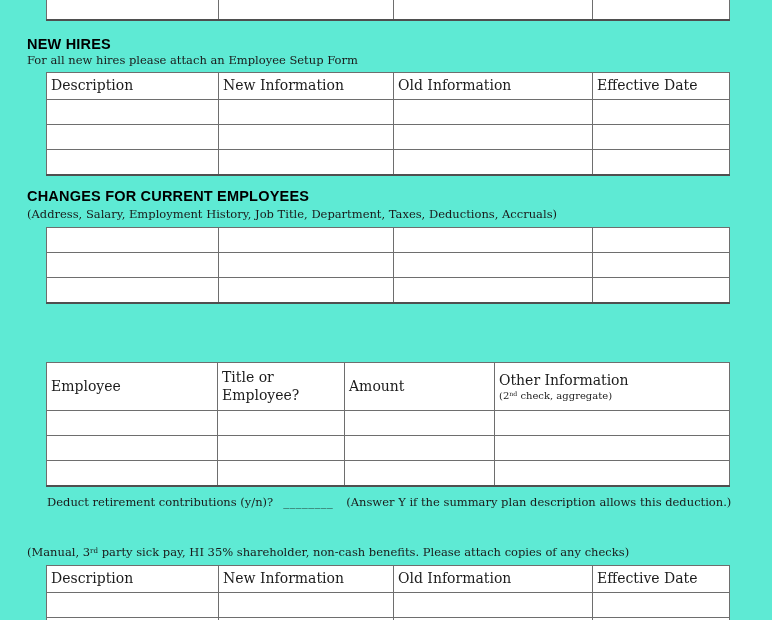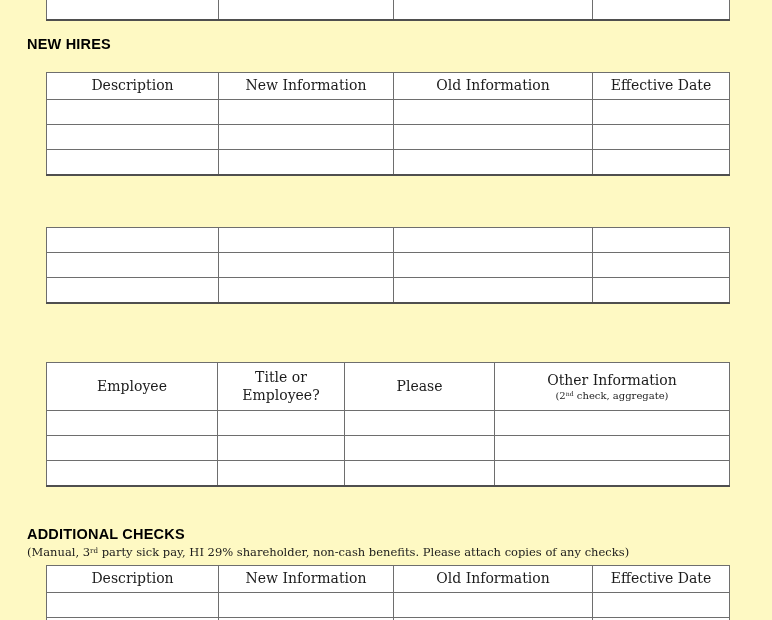"NEW HIRES" .page { background: #fef9c3 -> #5eead4 }
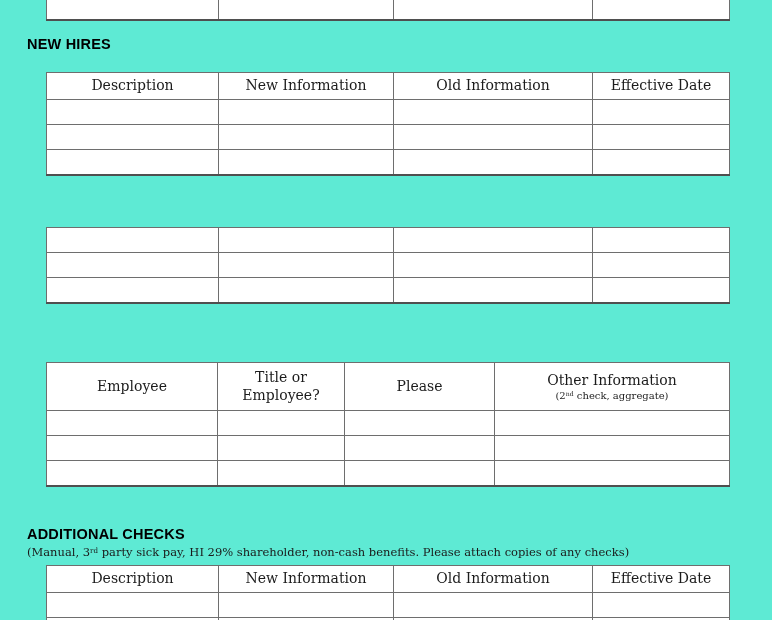"For all new hires please" p.sec-sub { html: none -> <p>For all new hires please attach an Employee Setup Form</p> }
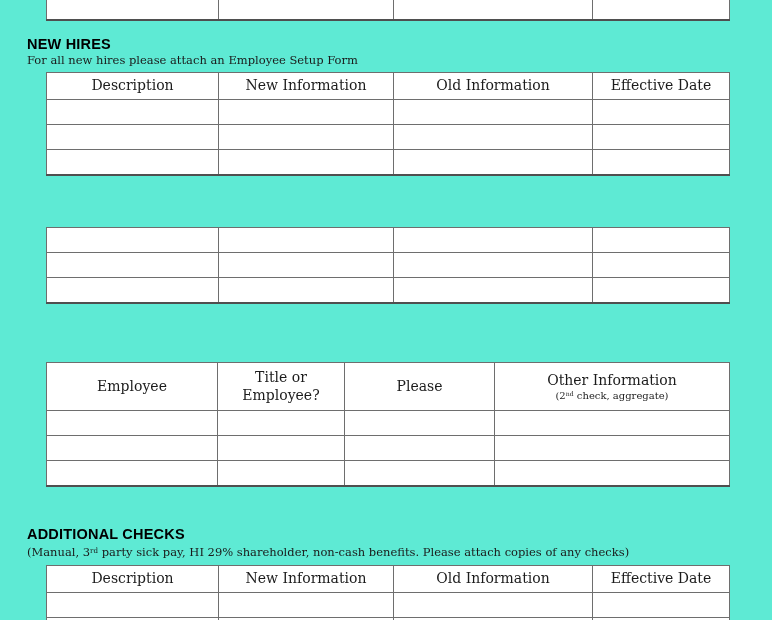"Description" th.col-head { text-align: center -> left }
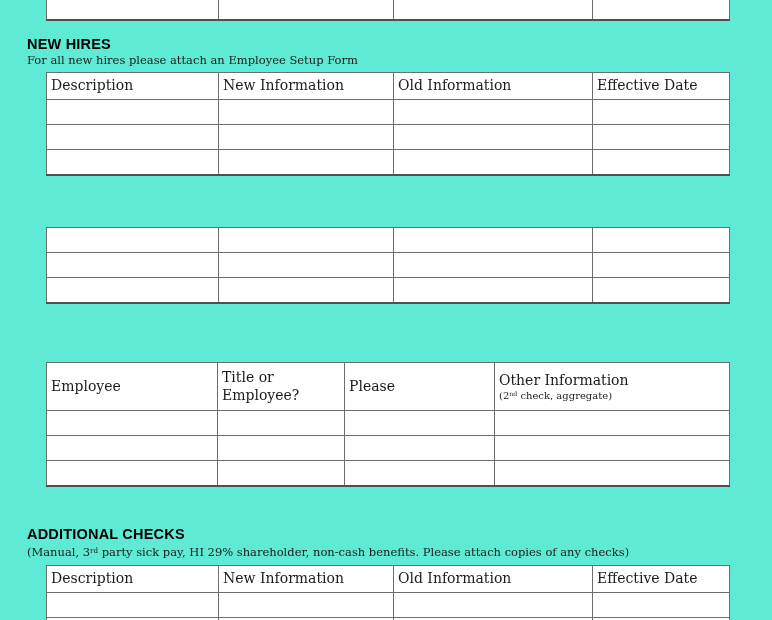"CHANGES FOR CURRENT EMPLOYEES" h2.sec-heading { html: none -> <h2>CHANGES FOR CURRENT EMPLOYEES</h2> }
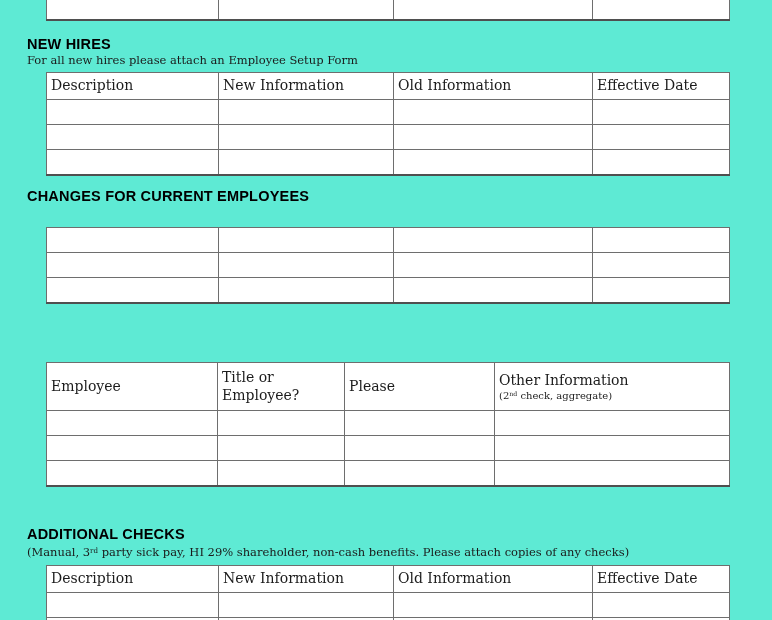"(Address, Salary, Employment History," p.sec-sub { html: none -> <p>(Address, Salary, Employment History, Job Title, Department, Taxes, Deductions, Accruals)</p> }
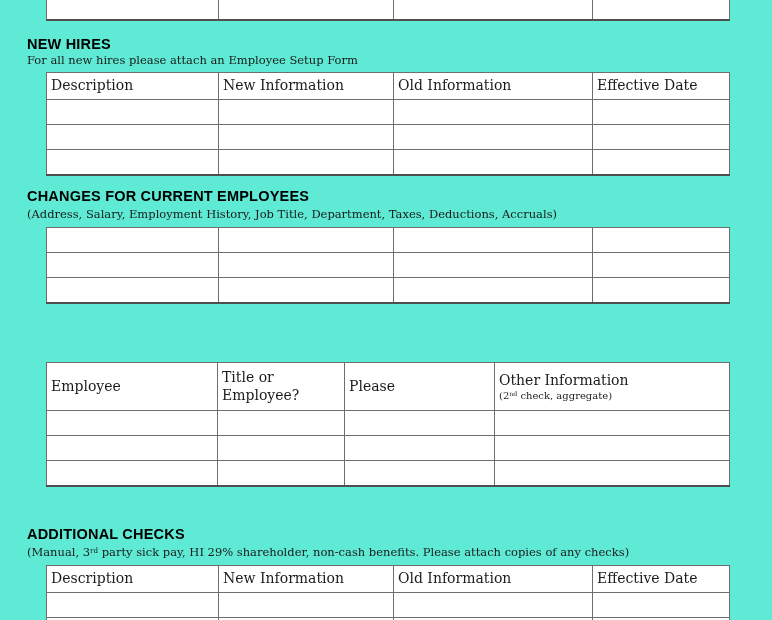"Please" th.col-head { text: Please -> Amount }
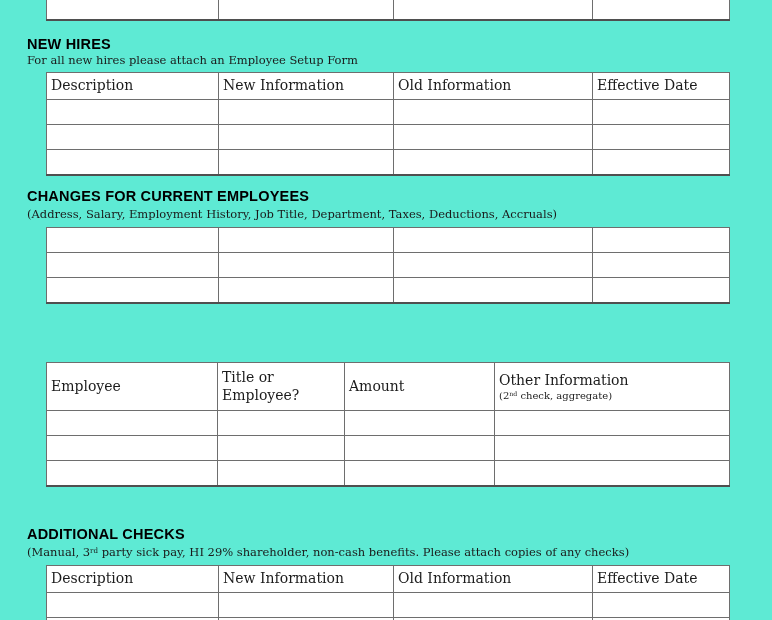"Deduct retirement contributions (y/n)?" div.deduct { html: none -> <div> <span>Deduct retirement contributions (y/n)?</span><span>________</span><span>(Answer Y if the summary plan description allows this deduction.)</span> </div> }
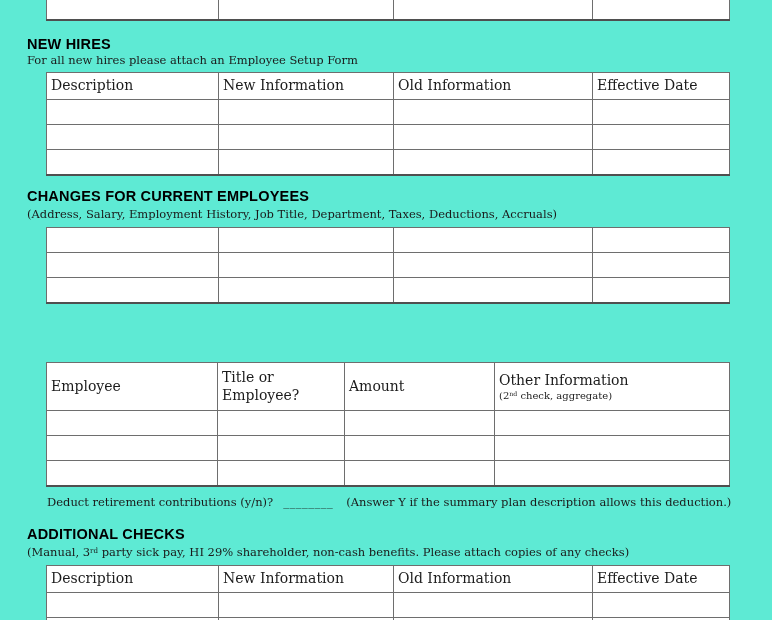"ADDITIONAL CHECKS" h2.sec-heading { html: <h2>ADDITIONAL CHECKS</h2> -> none }
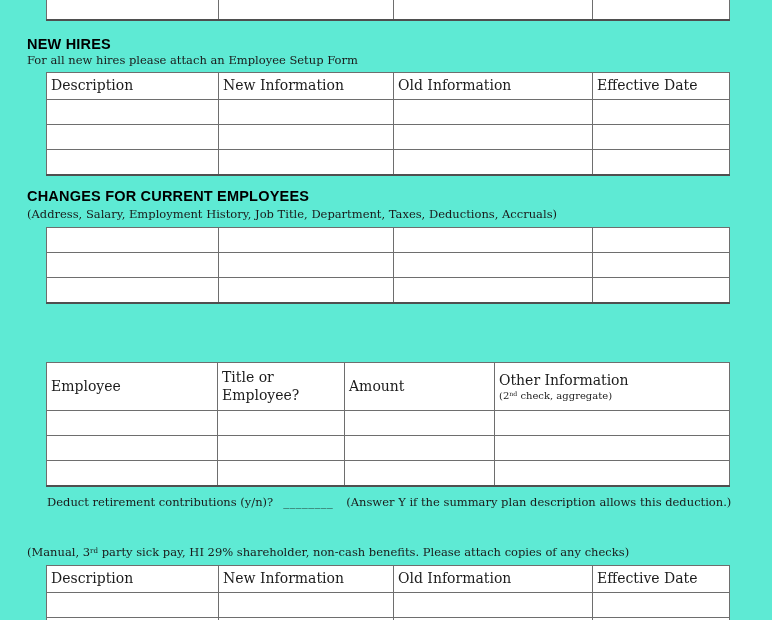"party sick pay, HI 29%" span { text: 29% -> 35% }
